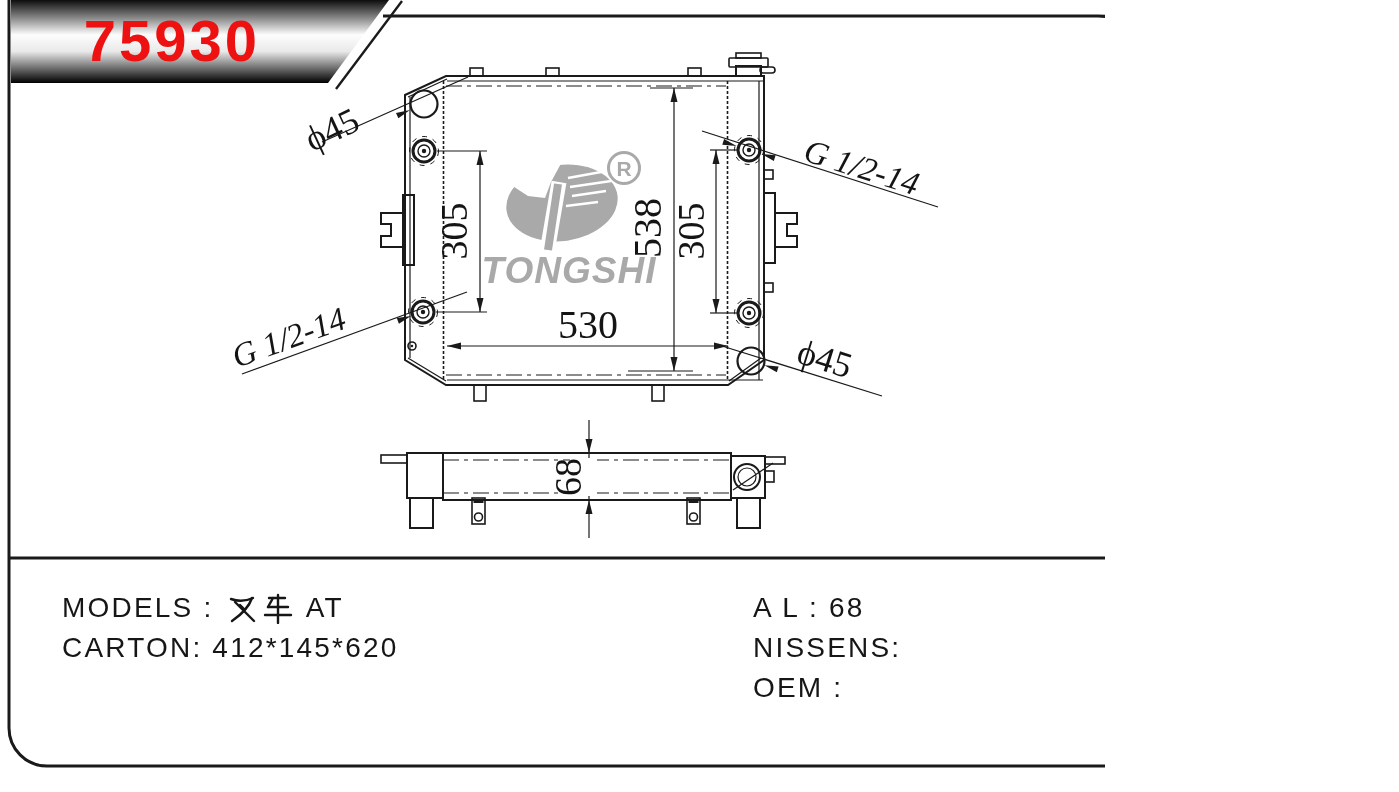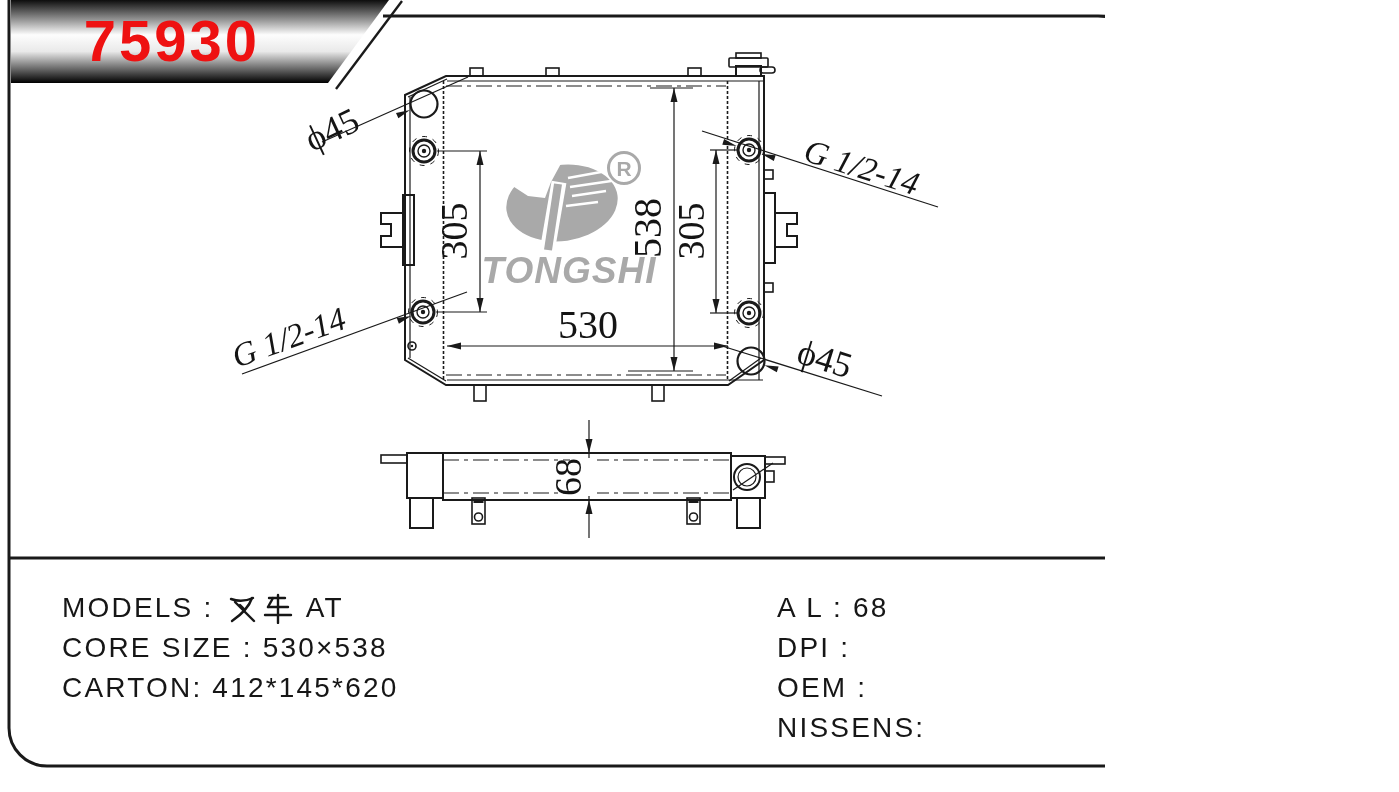"A L : 68" .specs-right { margin-left: 24px -> none }
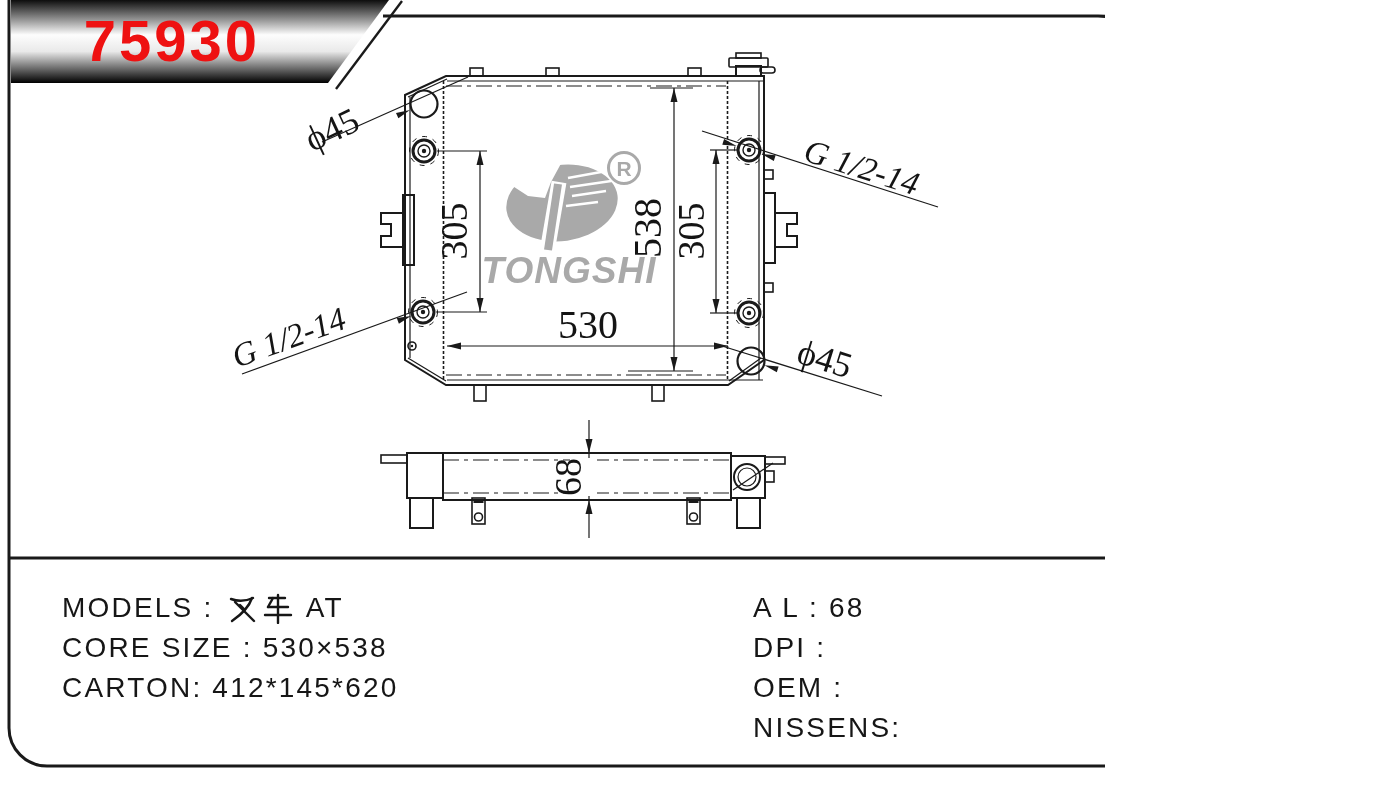"CORE SIZE : 530×538" div.spec-row { html: <div>CORE SIZE : 530×538</div> -> none }
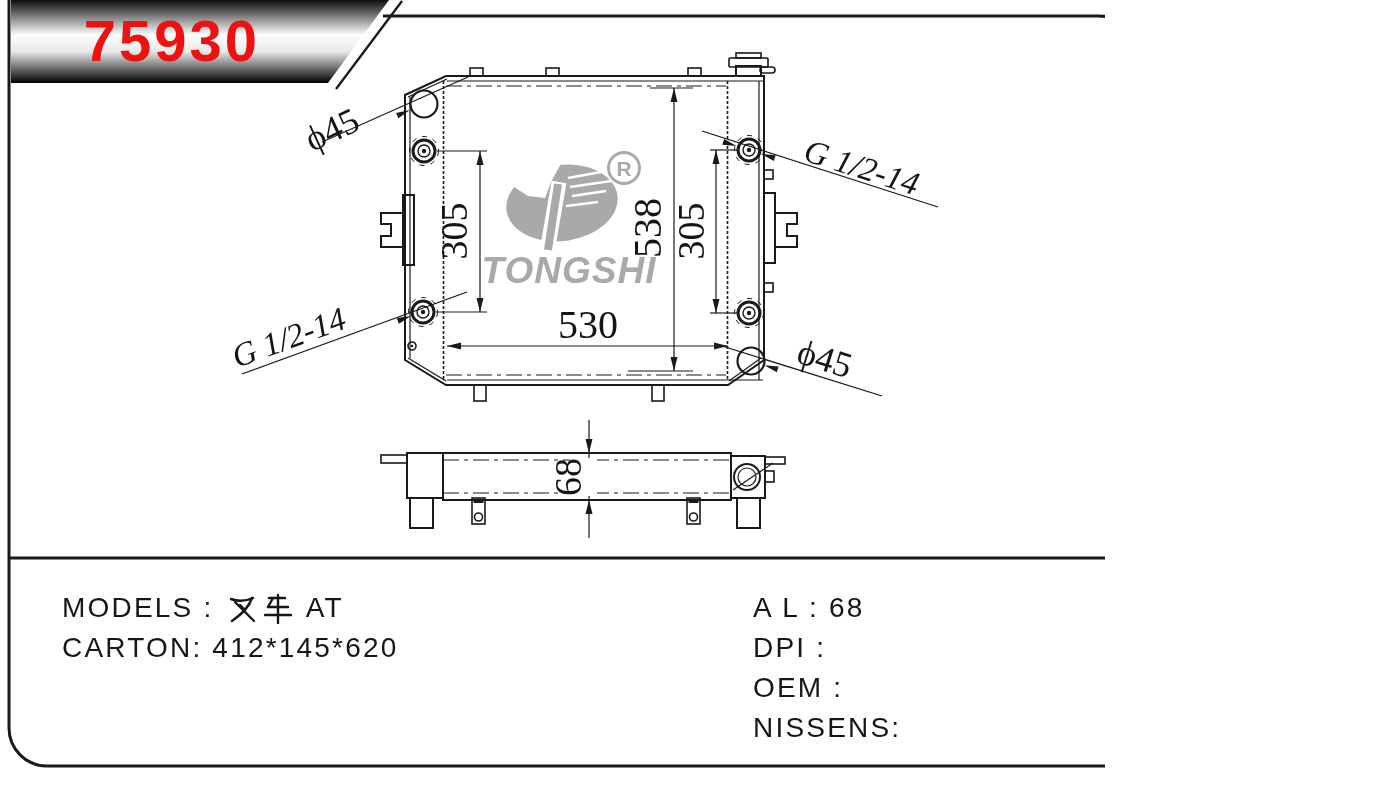"DPI :" div.spec-row { html: <div>DPI :</div> -> none }
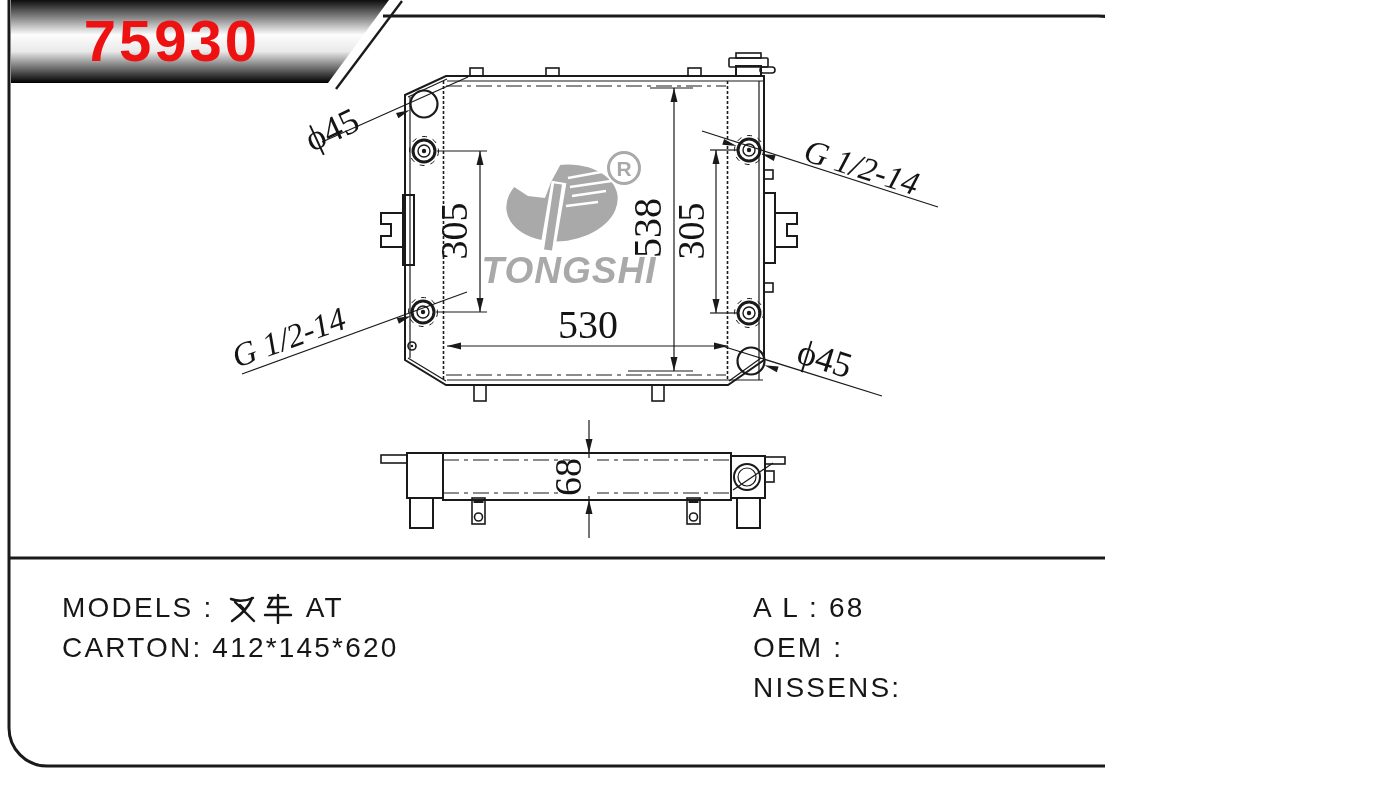"OEM :" div.spec-row { order: before "NISSENS:" -> after "NISSENS:" }
